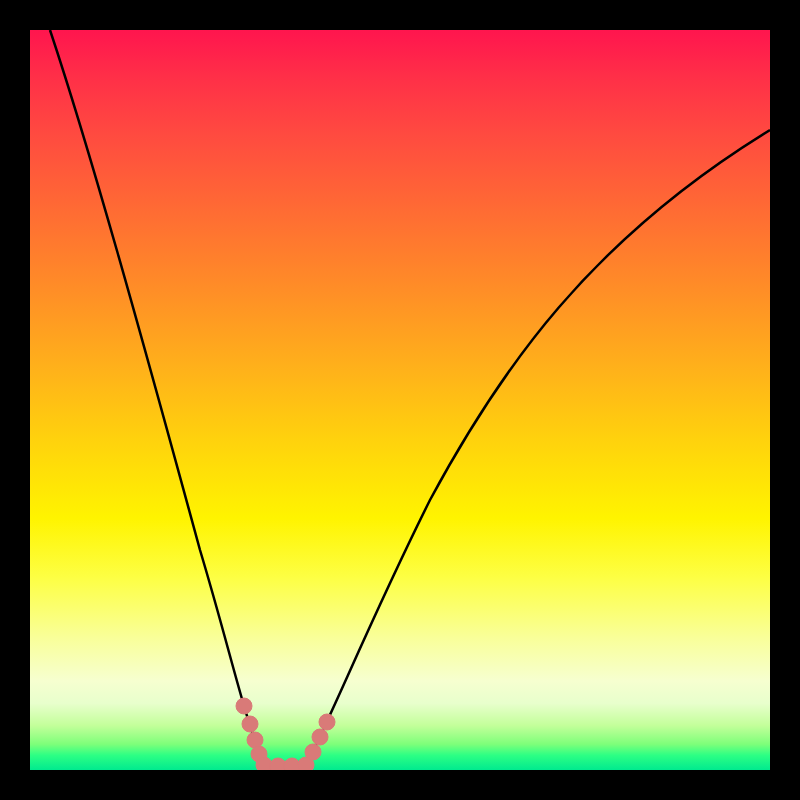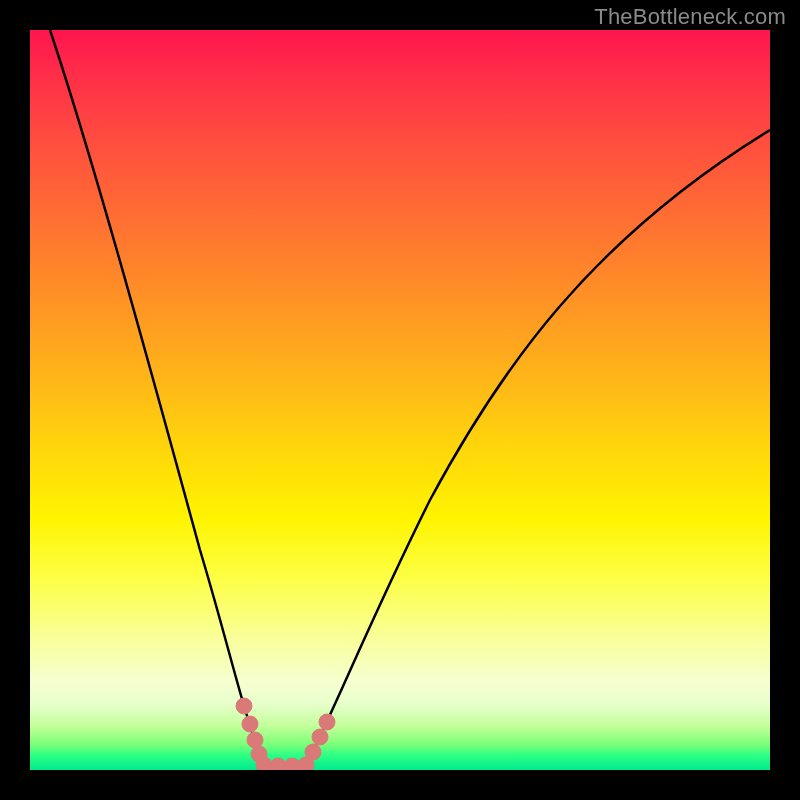"TheBottleneck.com" div.watermark { html: <div>TheBottleneck.com</div> -> none }
